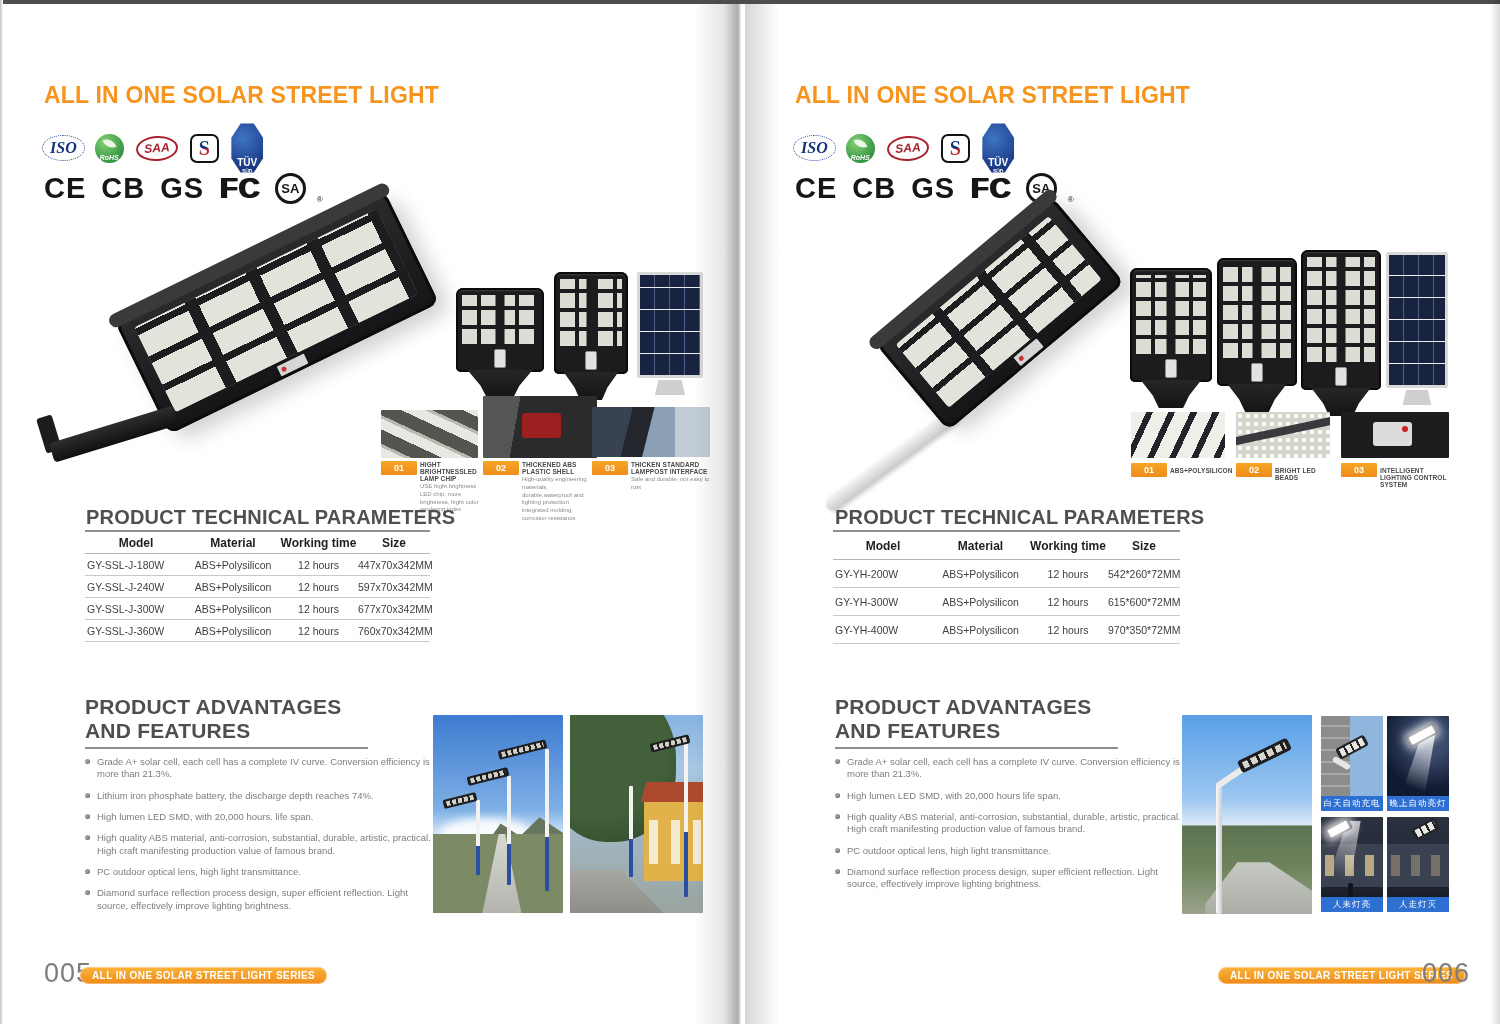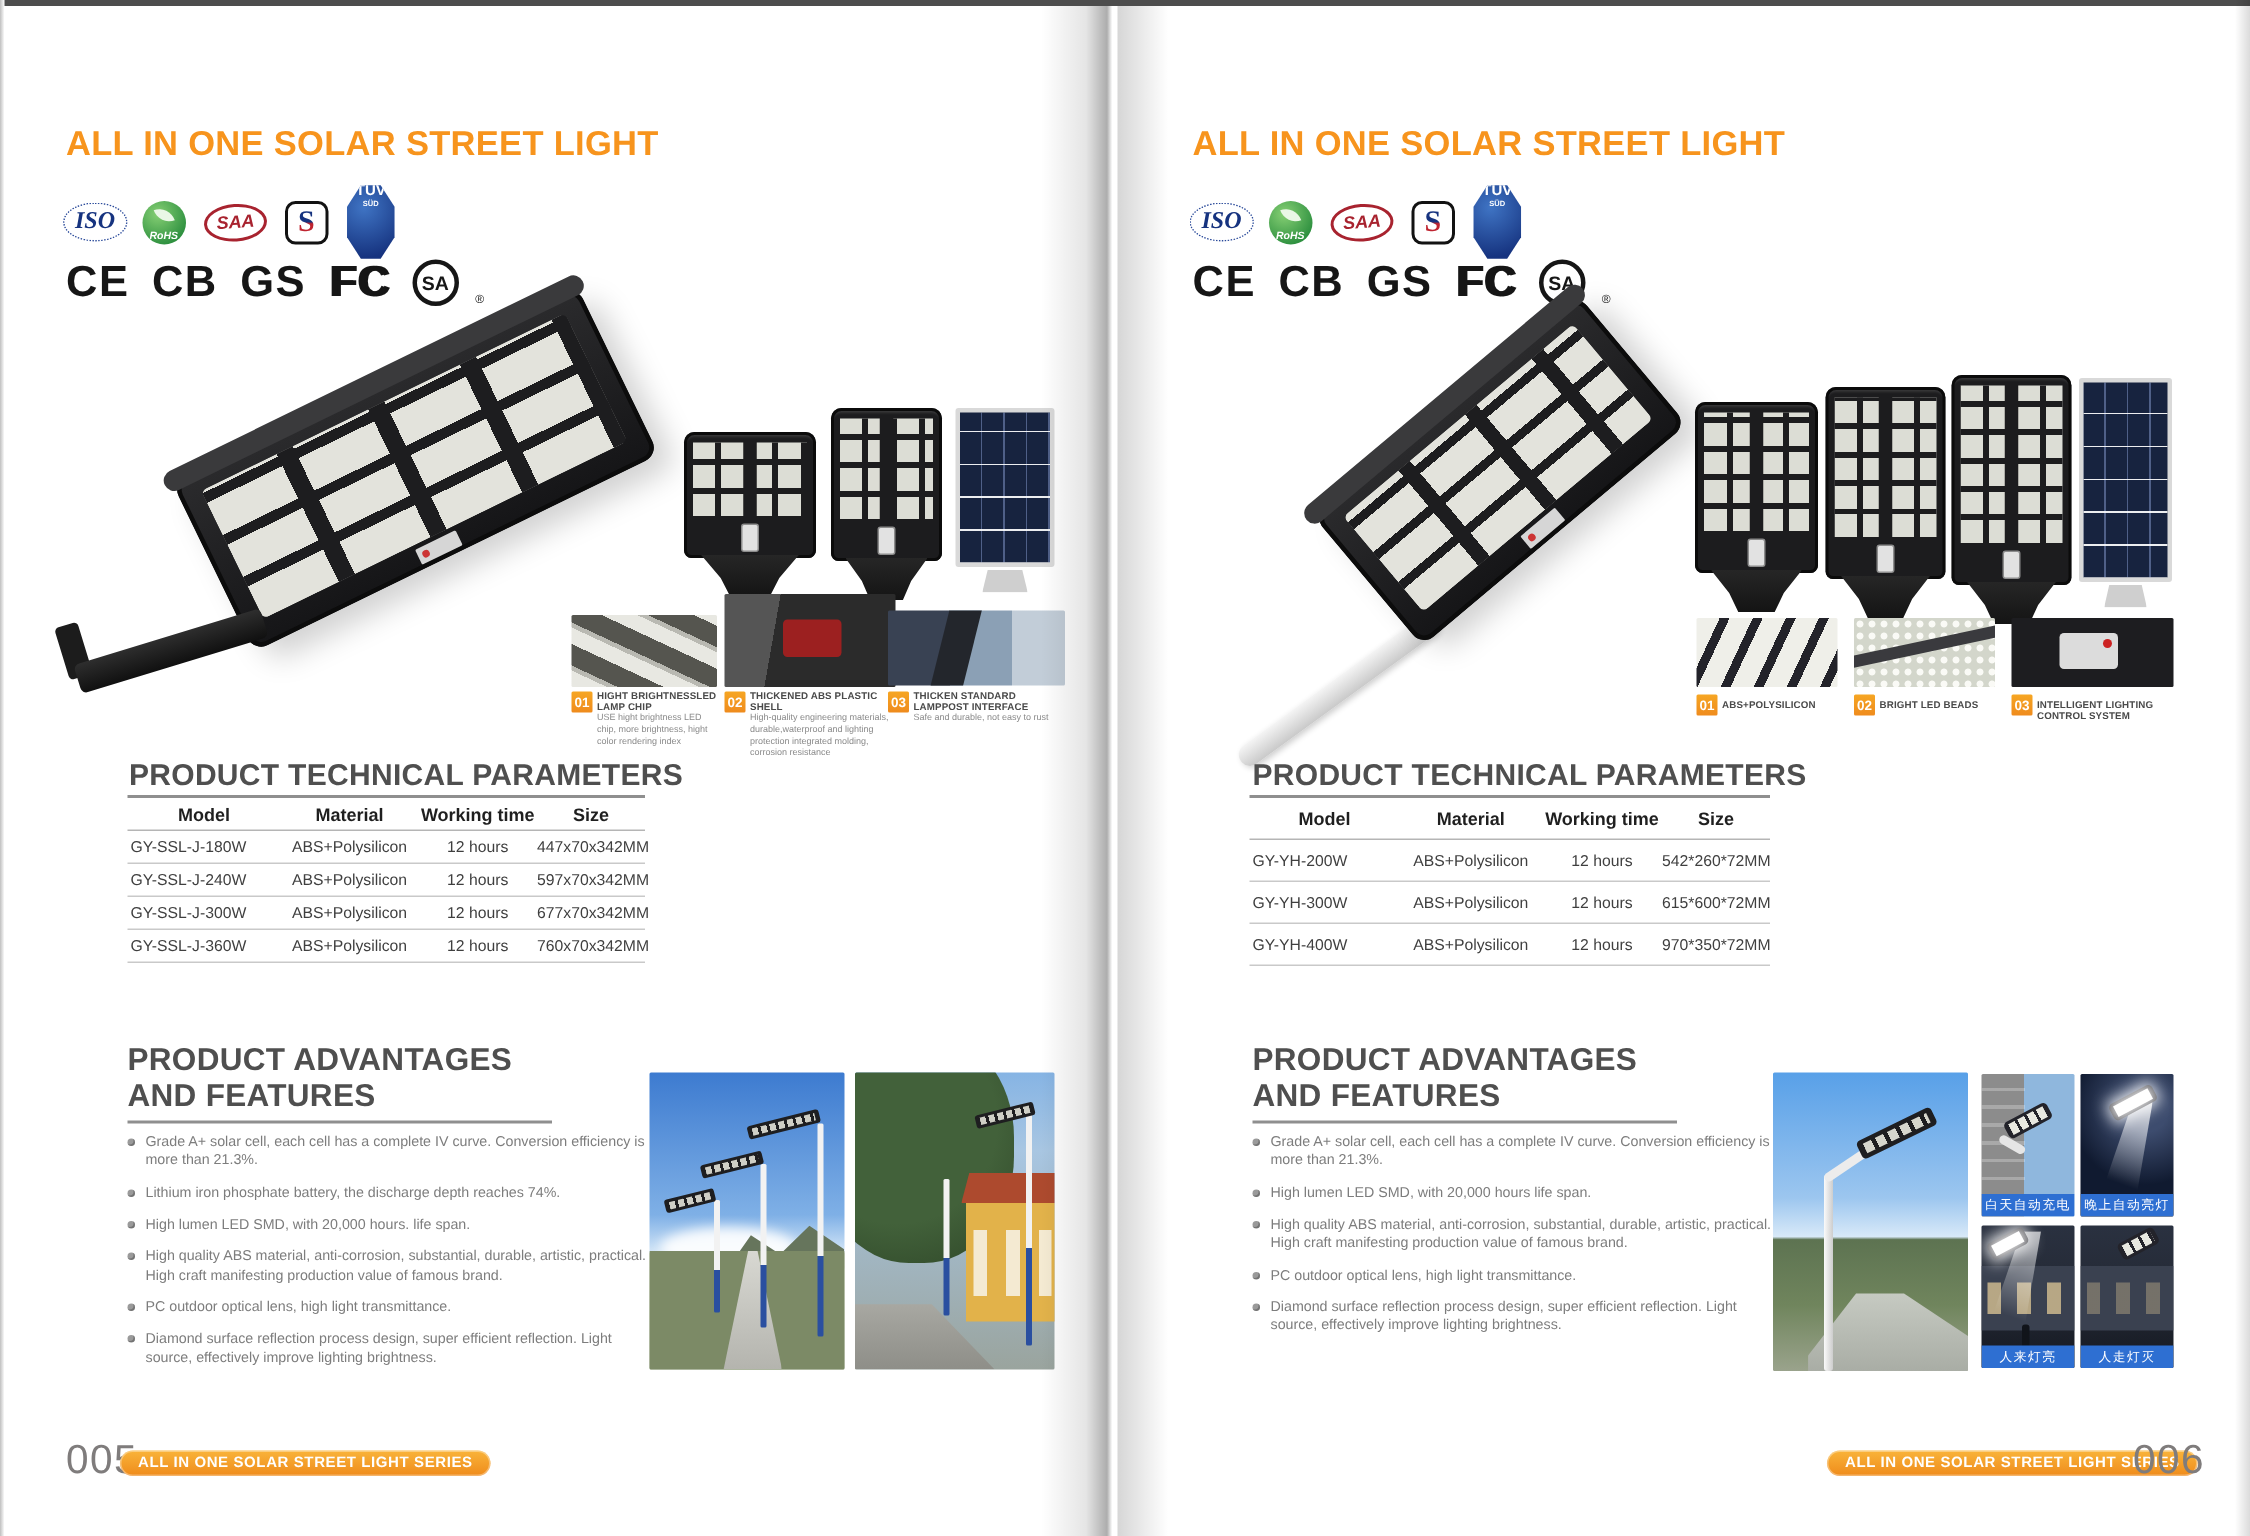"TÜV" .cert-tuv { justify-content: flex-start -> flex-end }
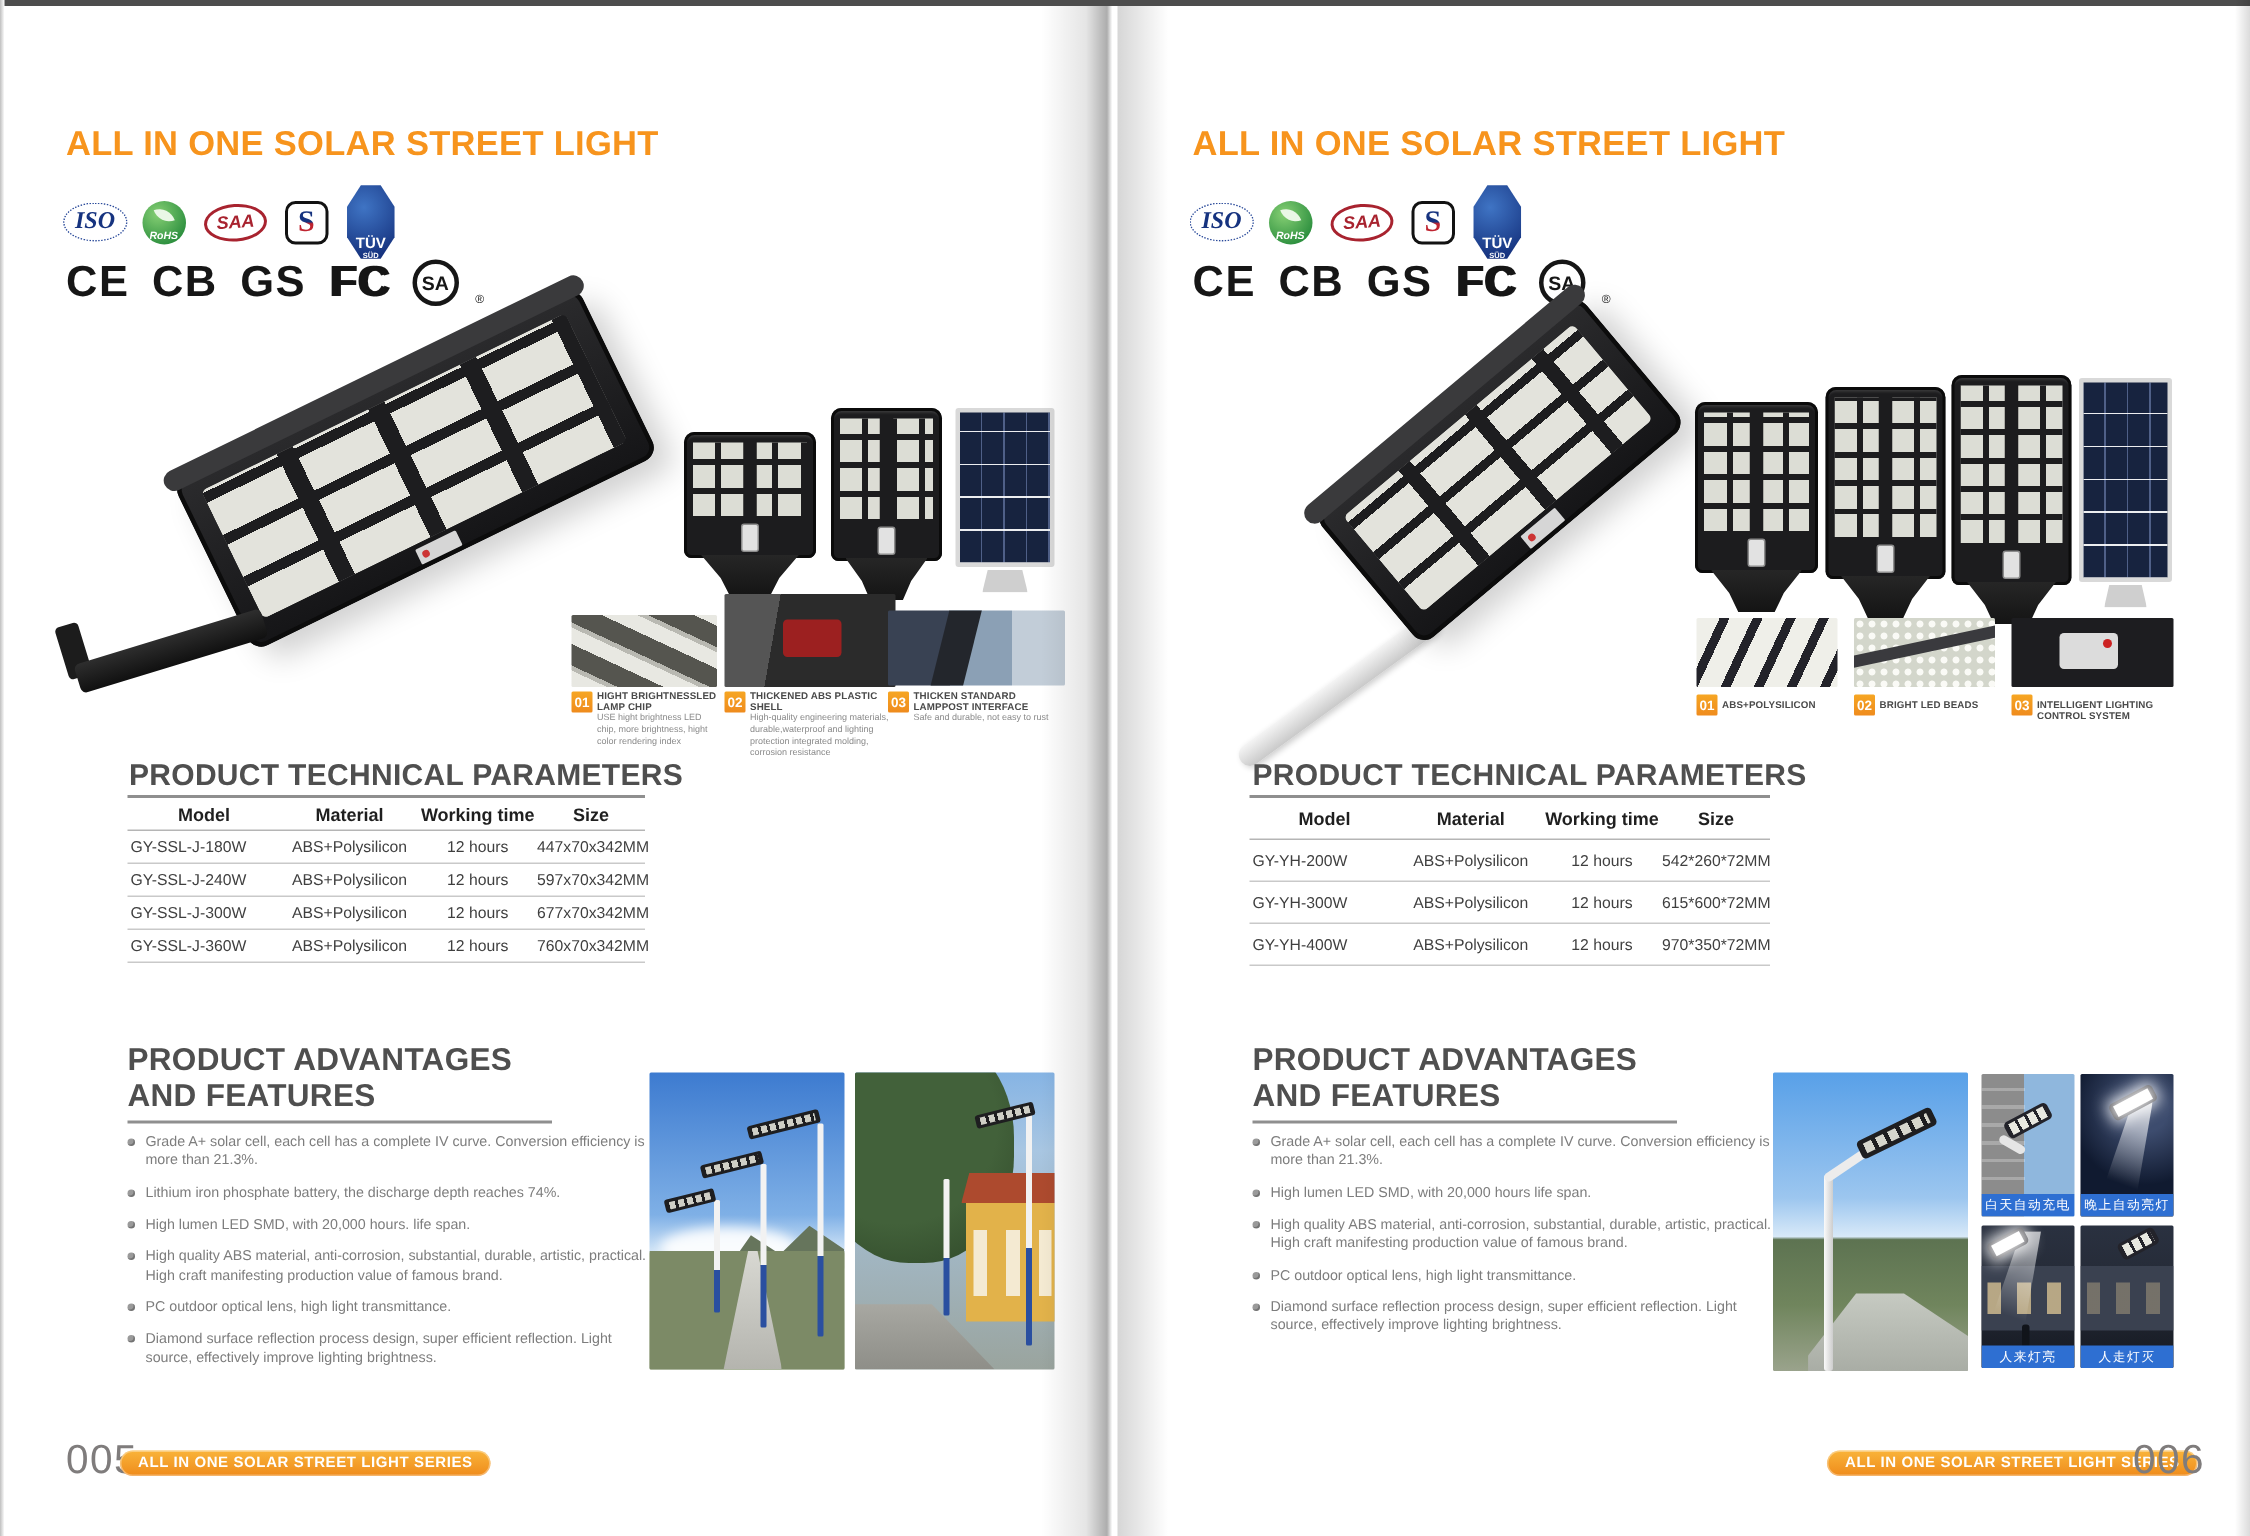"01" .dnum { width: 14px -> 36px }
